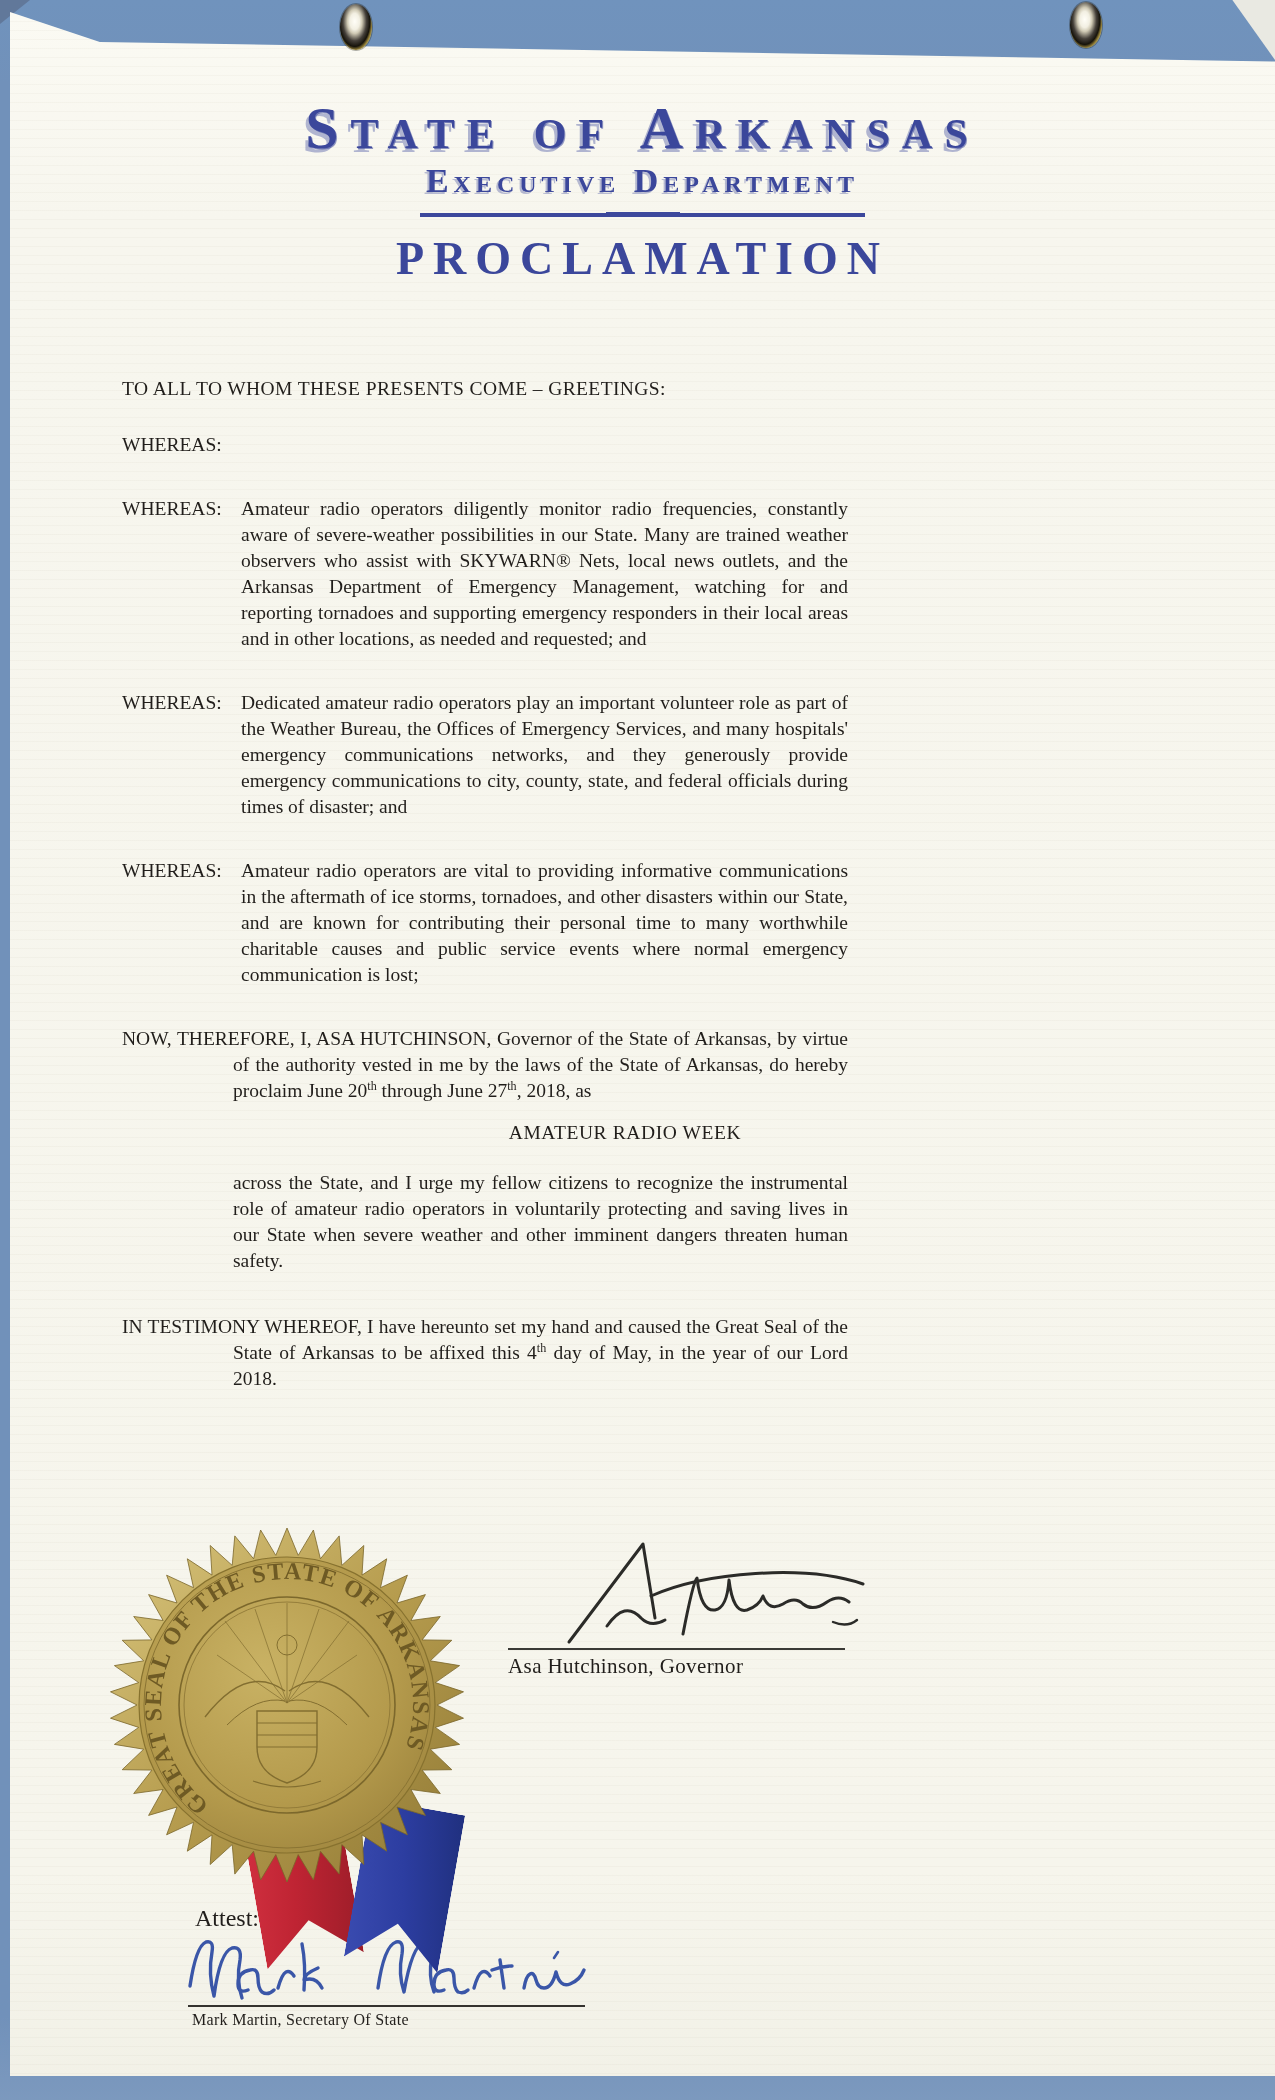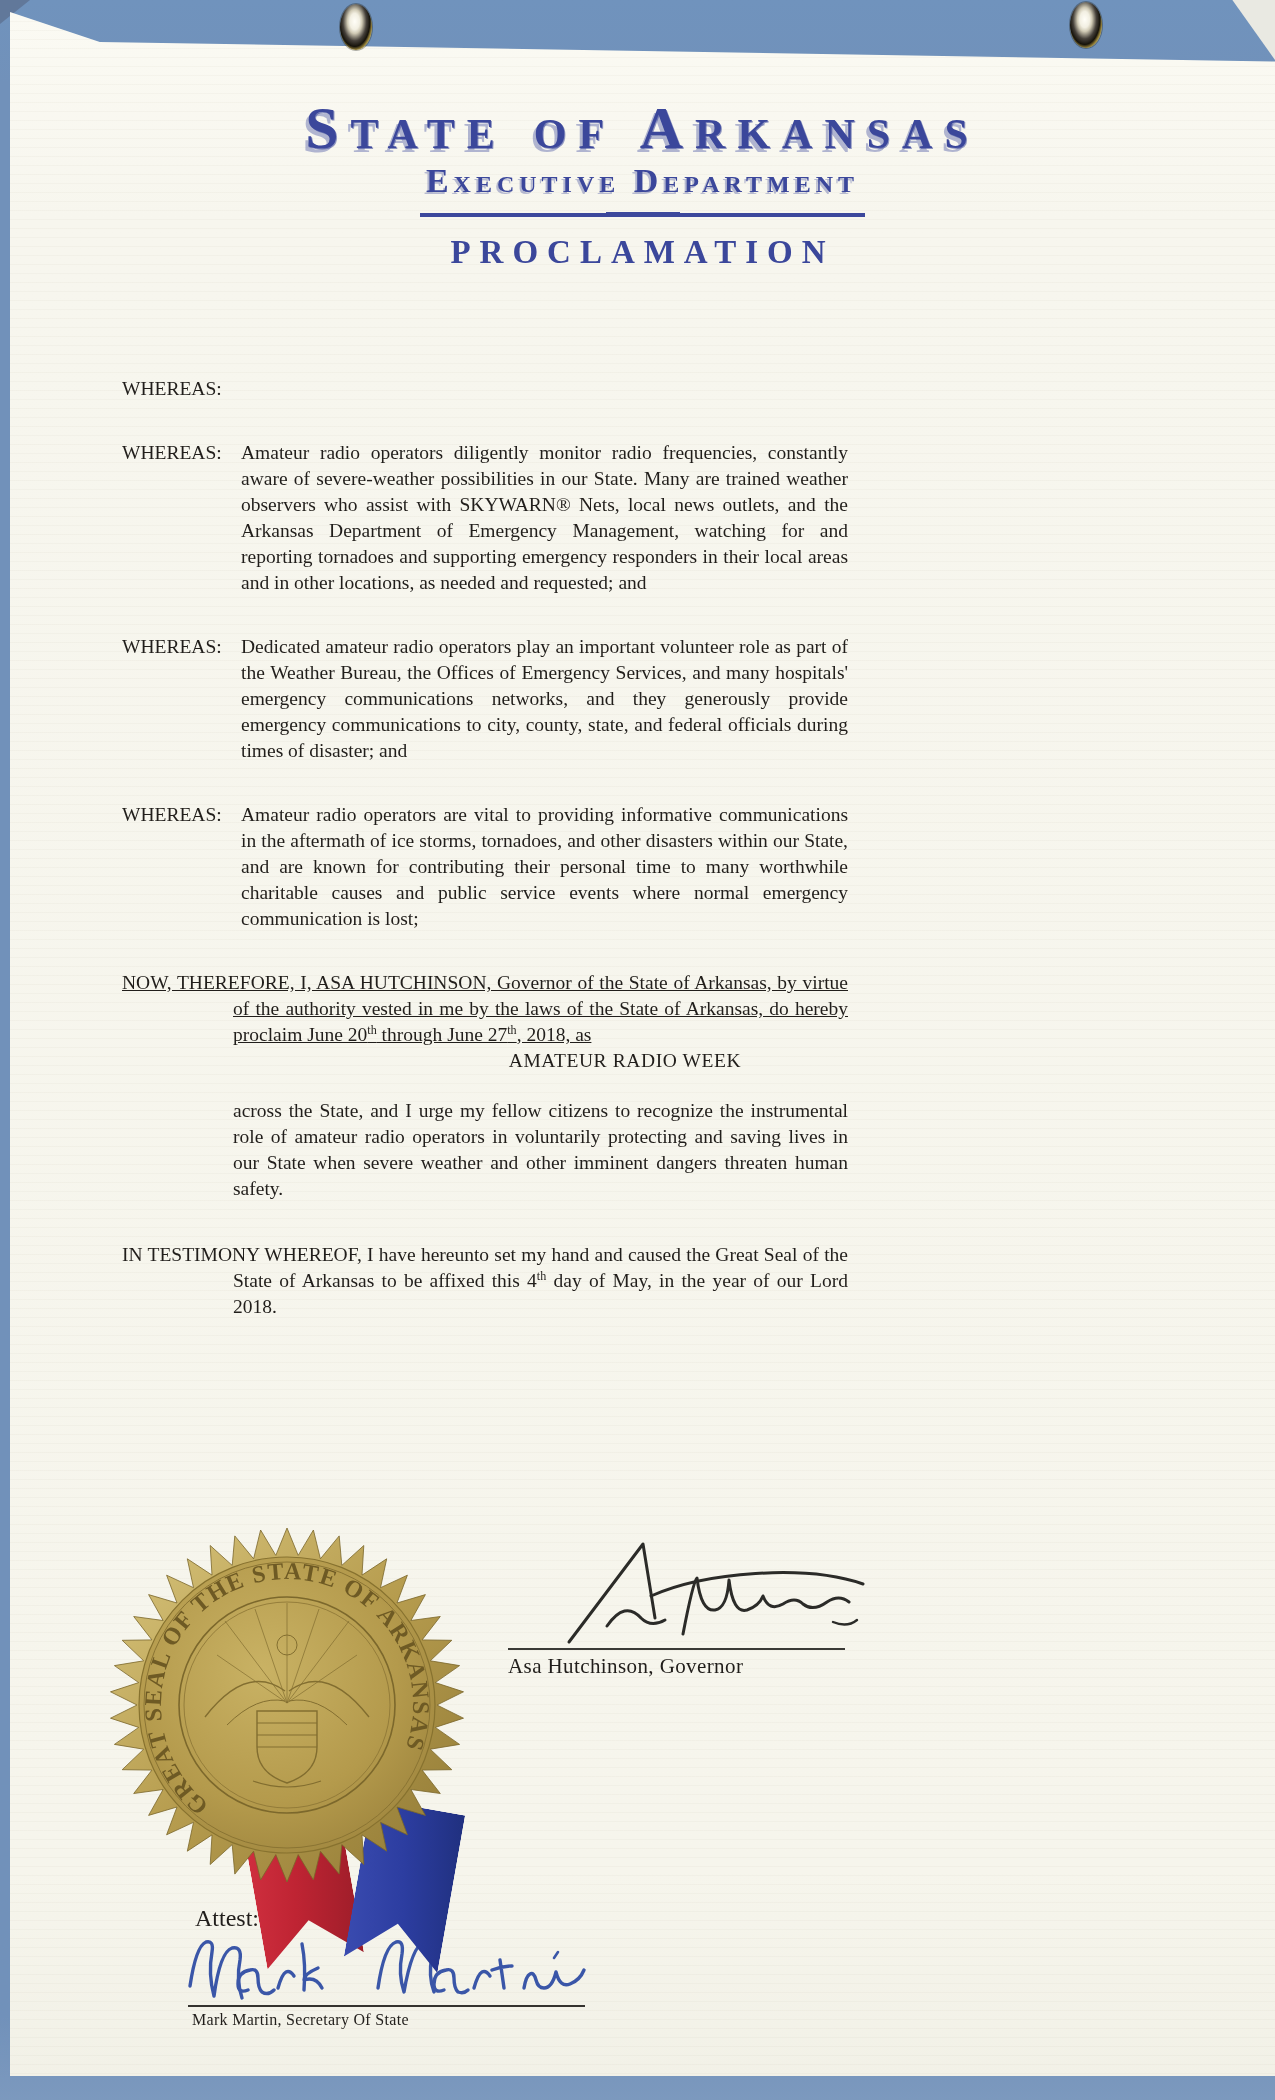"PROCLAMATION" .proclamation-title { font-size: 33px -> 46px }
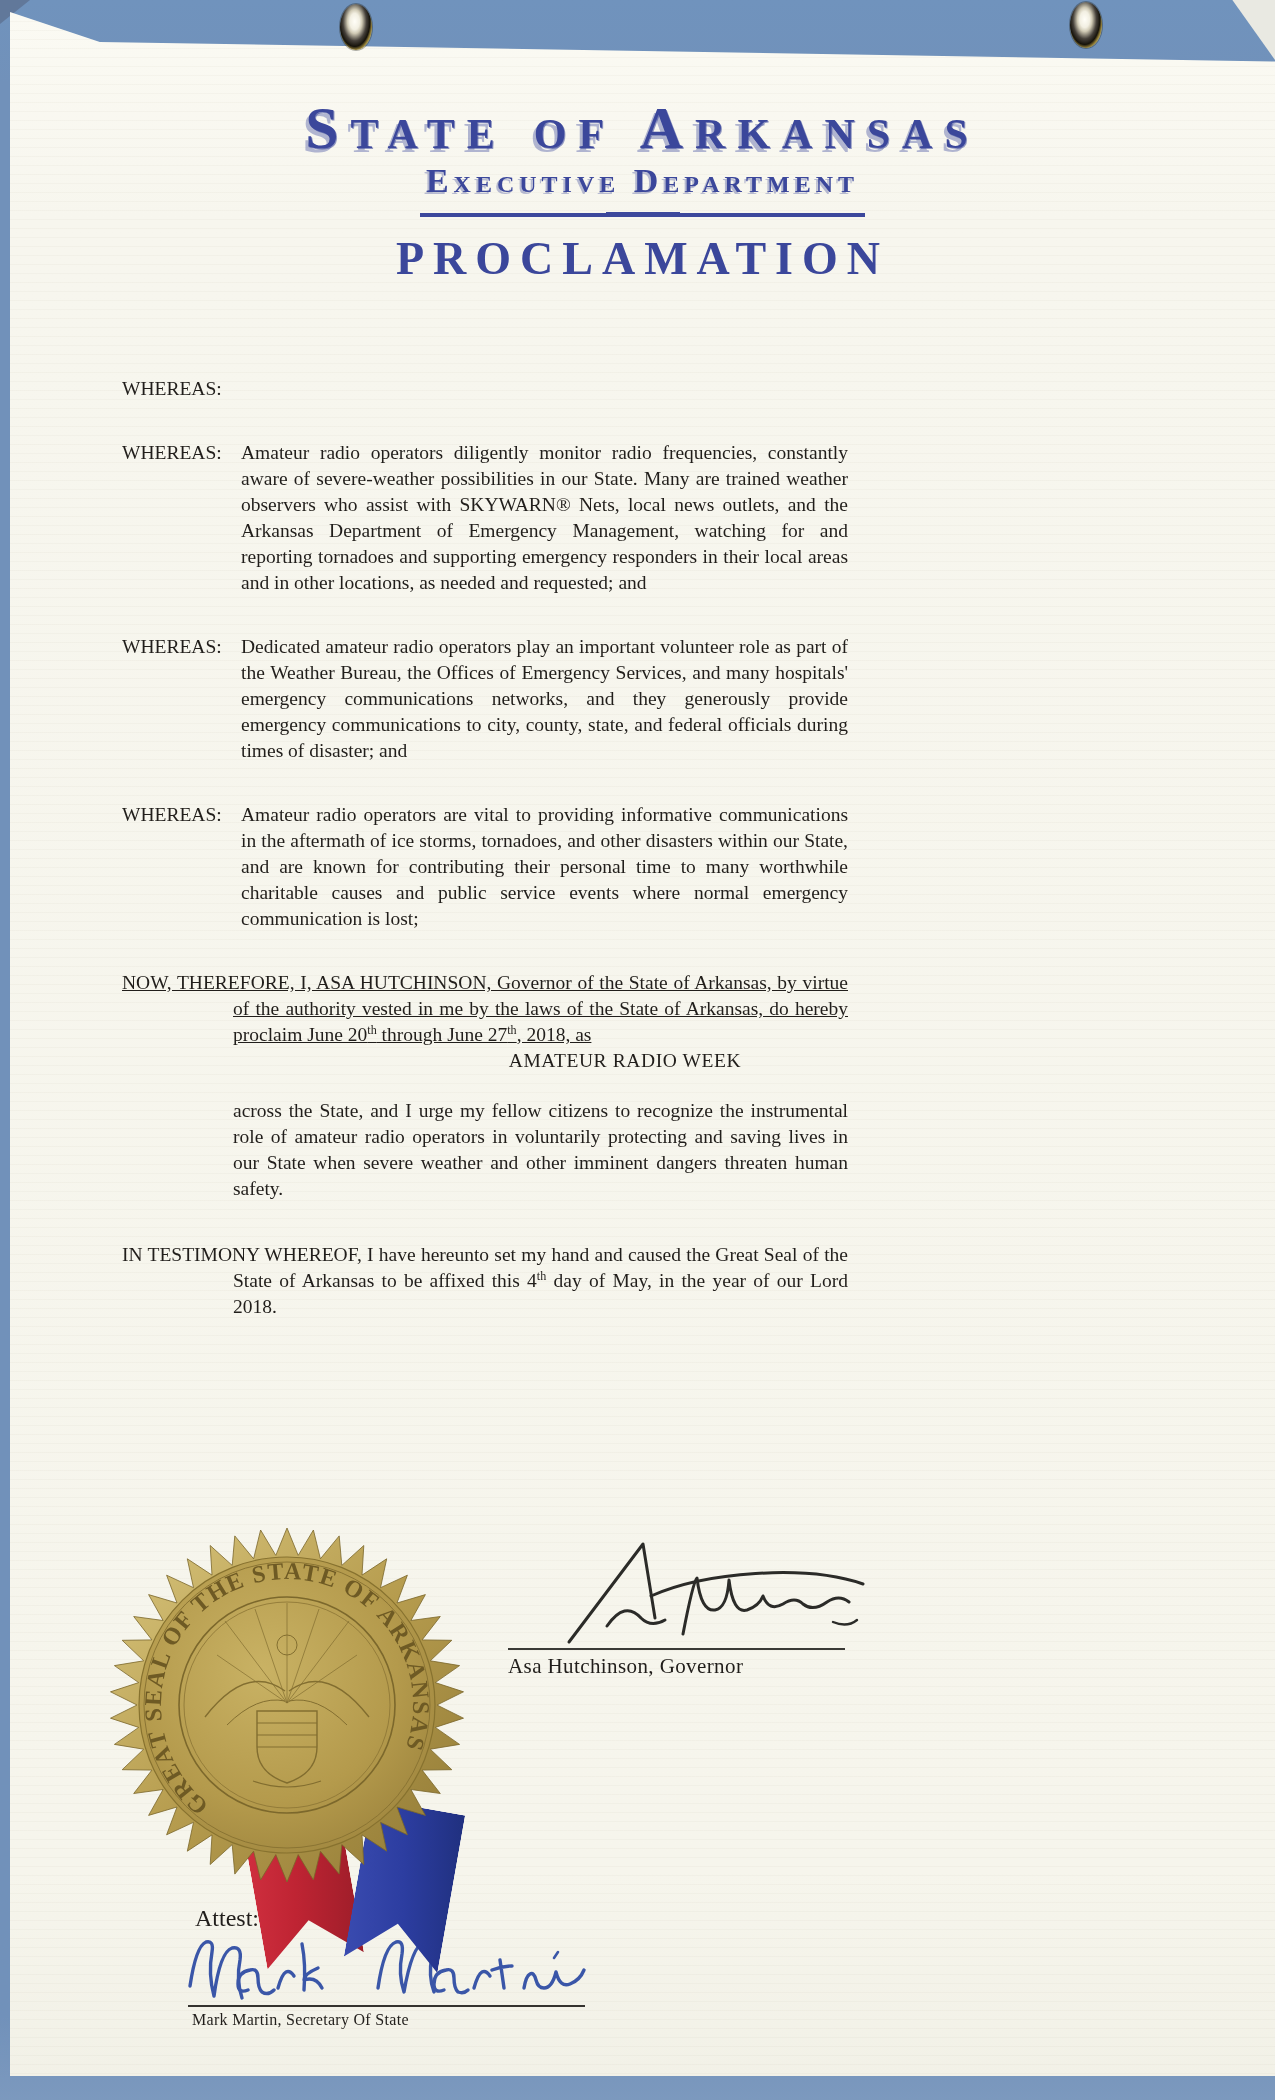"TO ALL TO WHOM THESE" p.salutation { html: none -> <p>TO ALL TO WHOM THESE PRESENTS COME – GREETINGS:</p> }
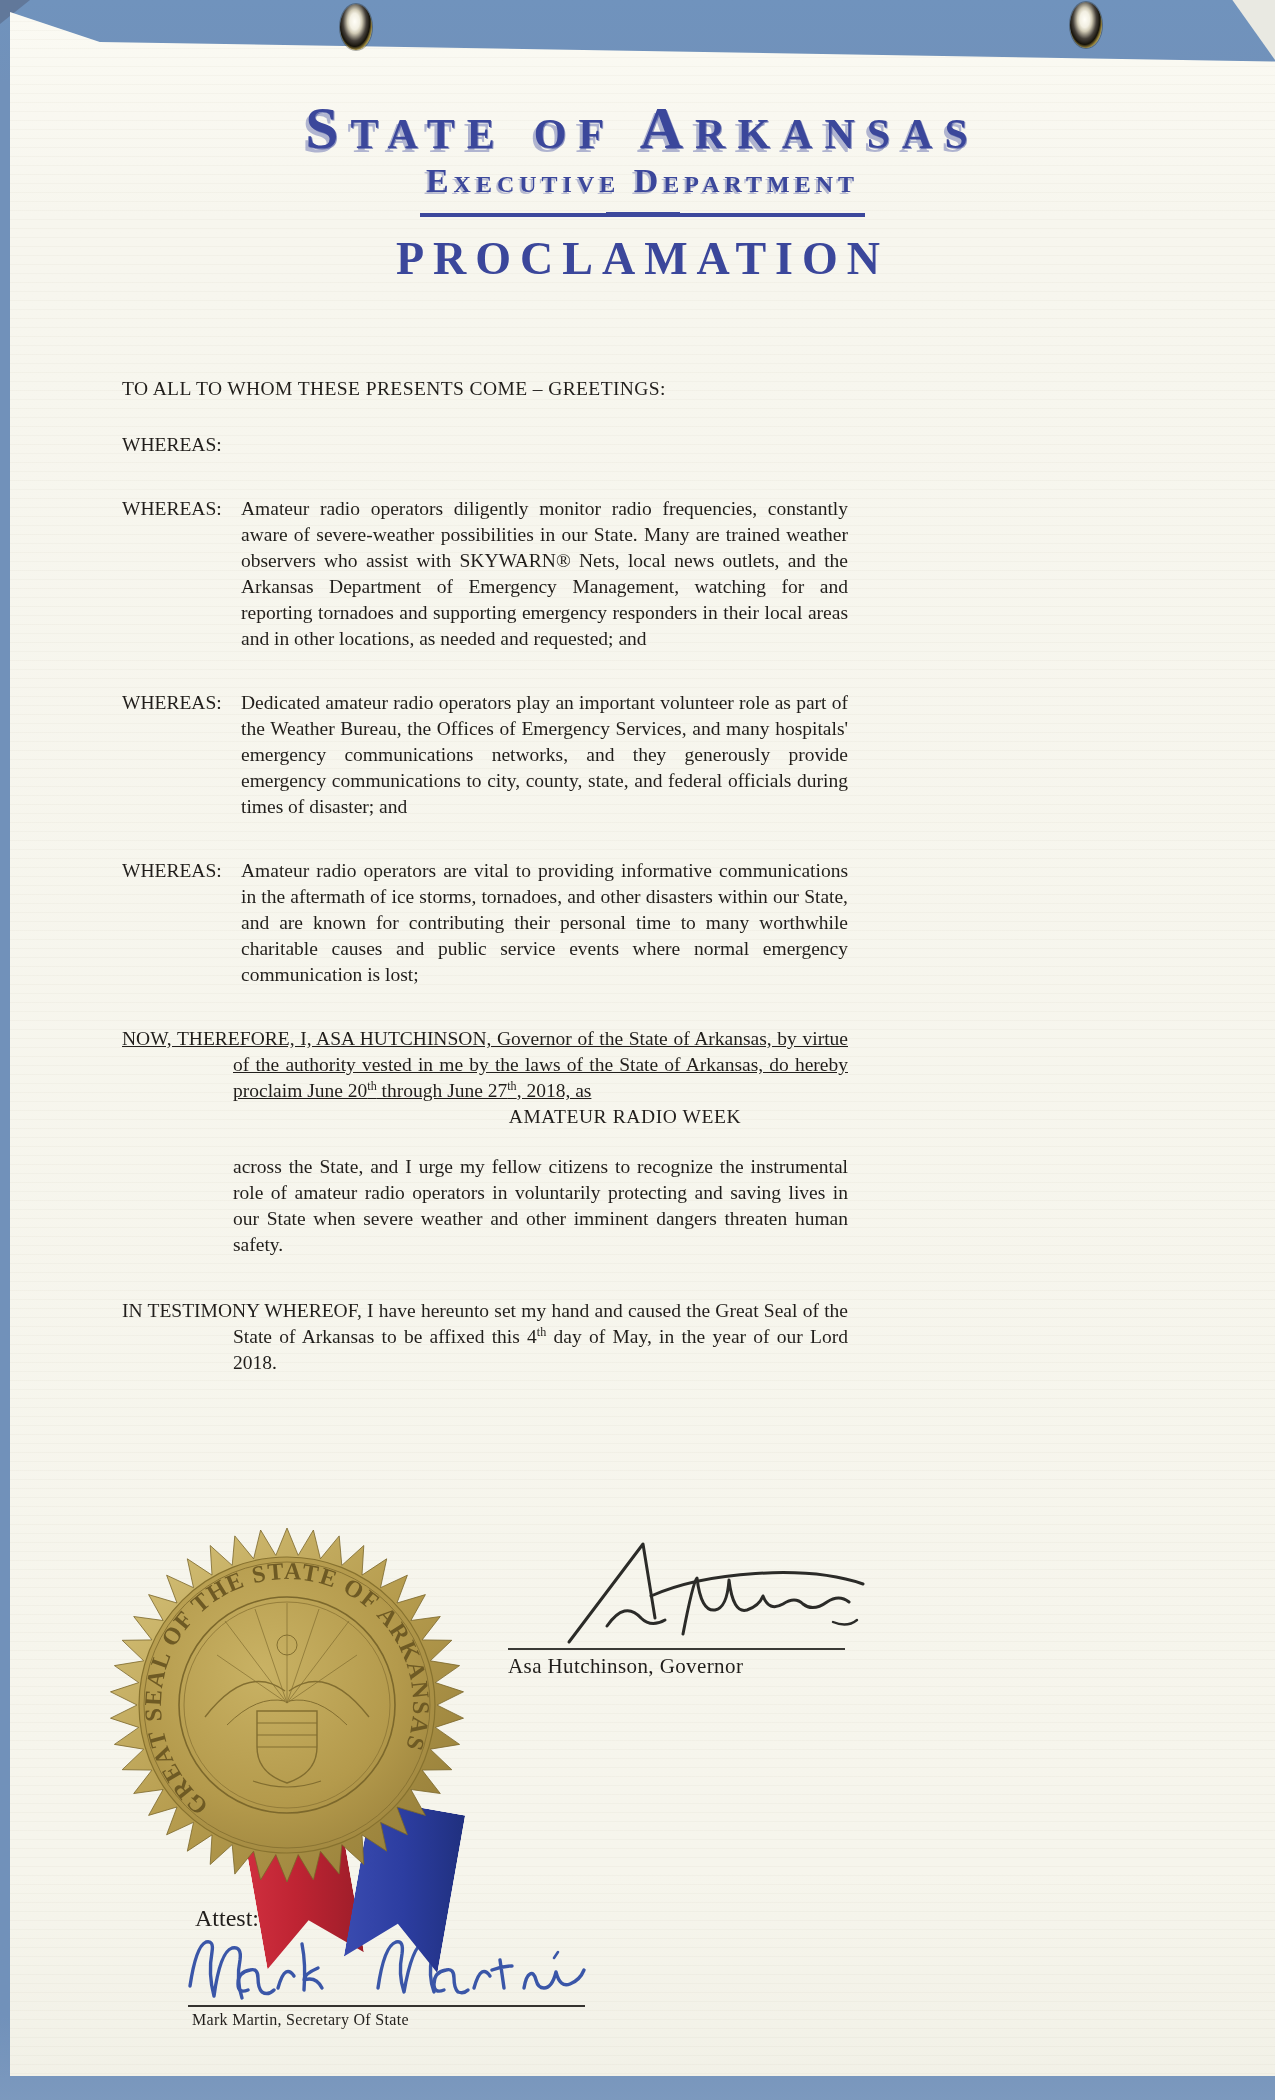"NOW, THEREFORE, I, ASA HUTCHINSON," .hang-par.tight { margin-bottom: 0 -> 16px; text-decoration: underline -> none }
